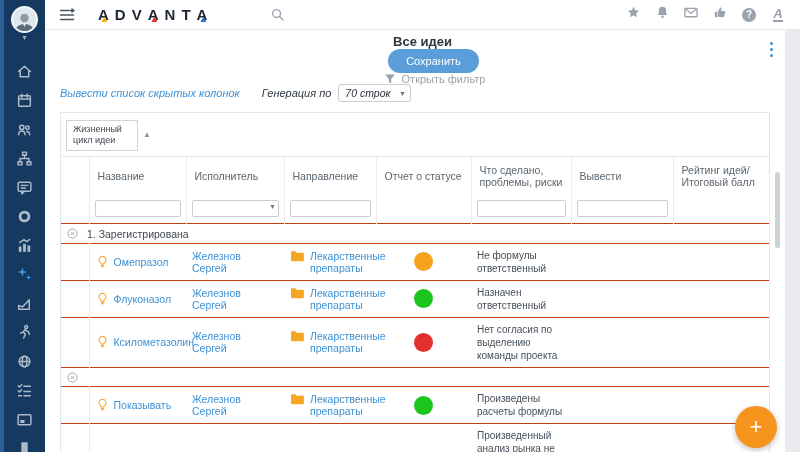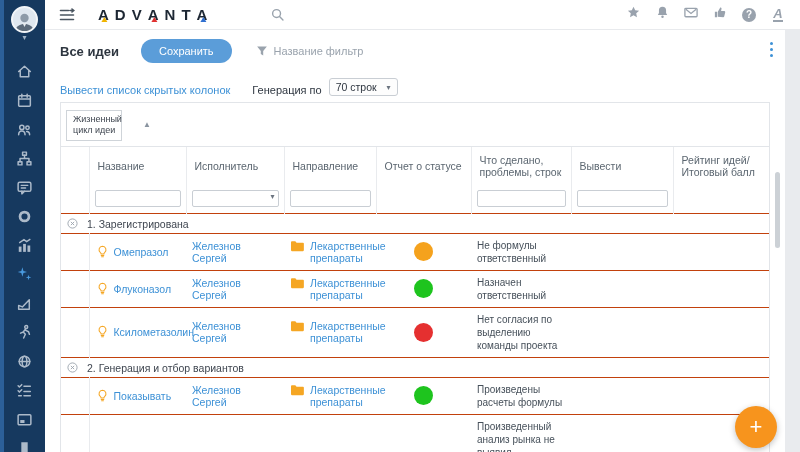"Все идеи" .toolbar { flex-direction: none -> column }
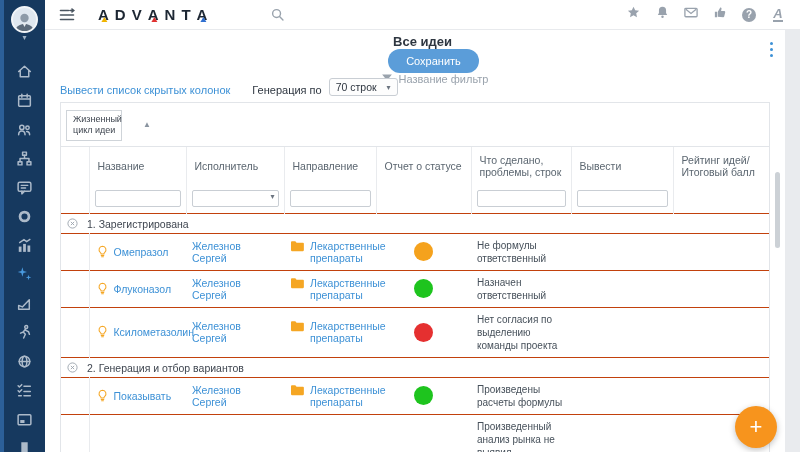"Название фильтр" span { text: Название -> Открыть }
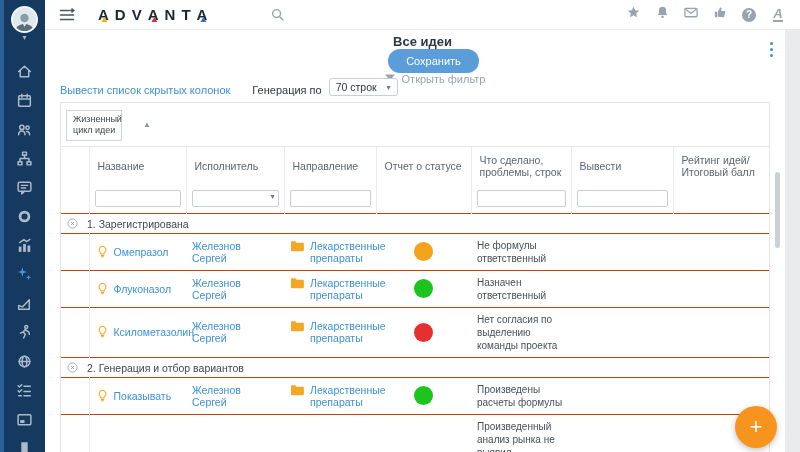"Вывести список скрытых колонок" .controls { align-items: flex-end -> center; font-style: none -> italic; margin-top: 2px -> 12px }
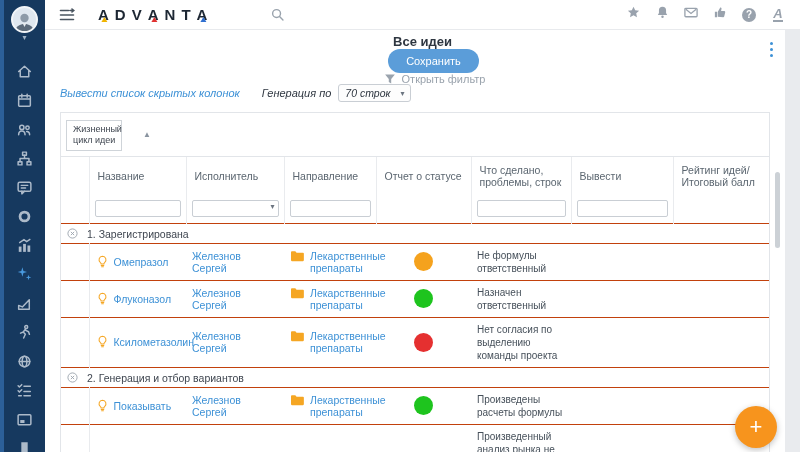"Жизненный цикл идеи" .chip { width: 56px -> 72px }
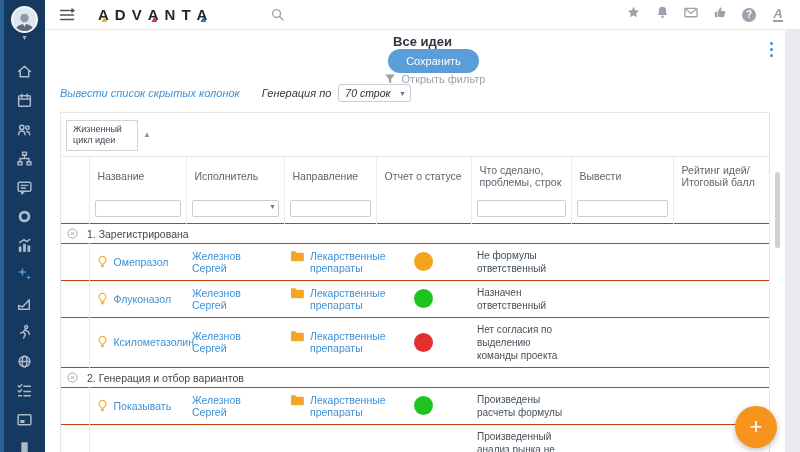"Что сделано, проблемы, строк" th { text: строк -> риски }
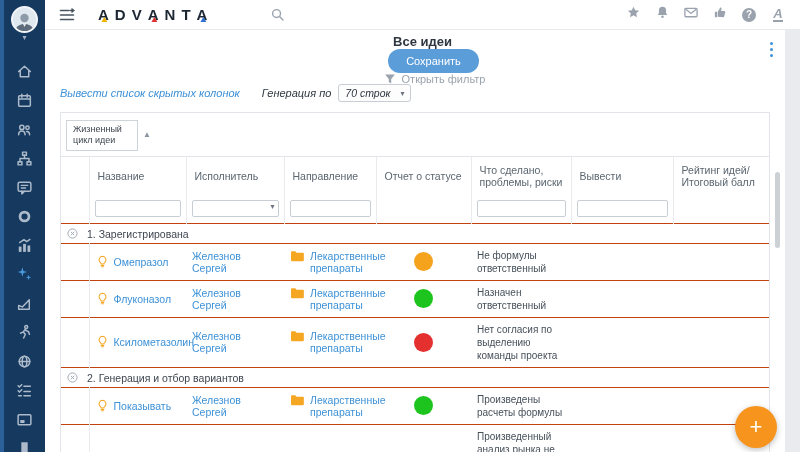"2. Генерация и отбор вариантов" span.glabel { html: <span>2. Генерация и отбор вариантов</span> -> none }
